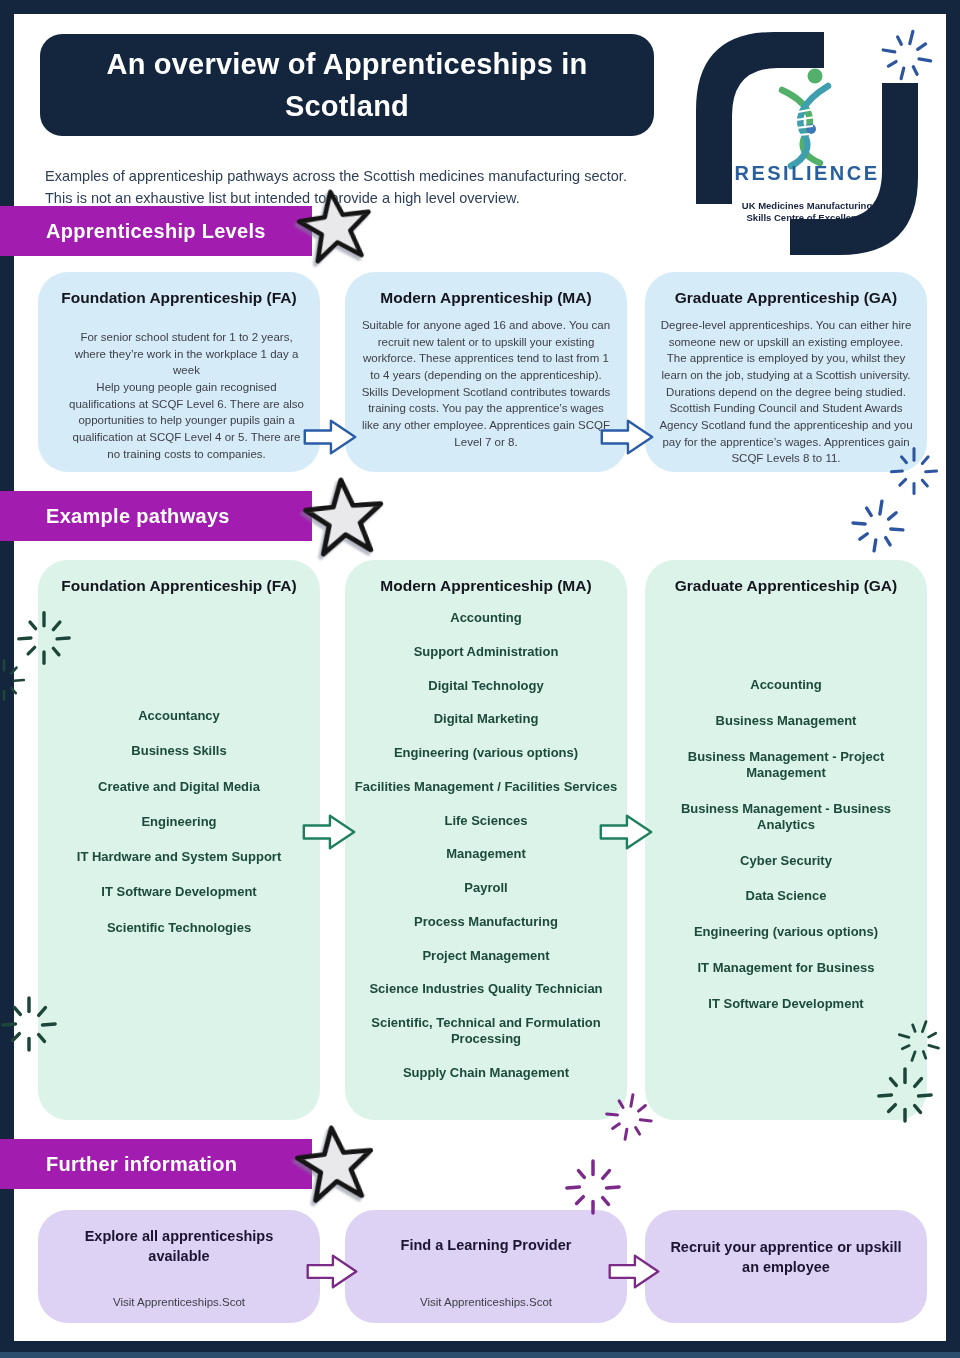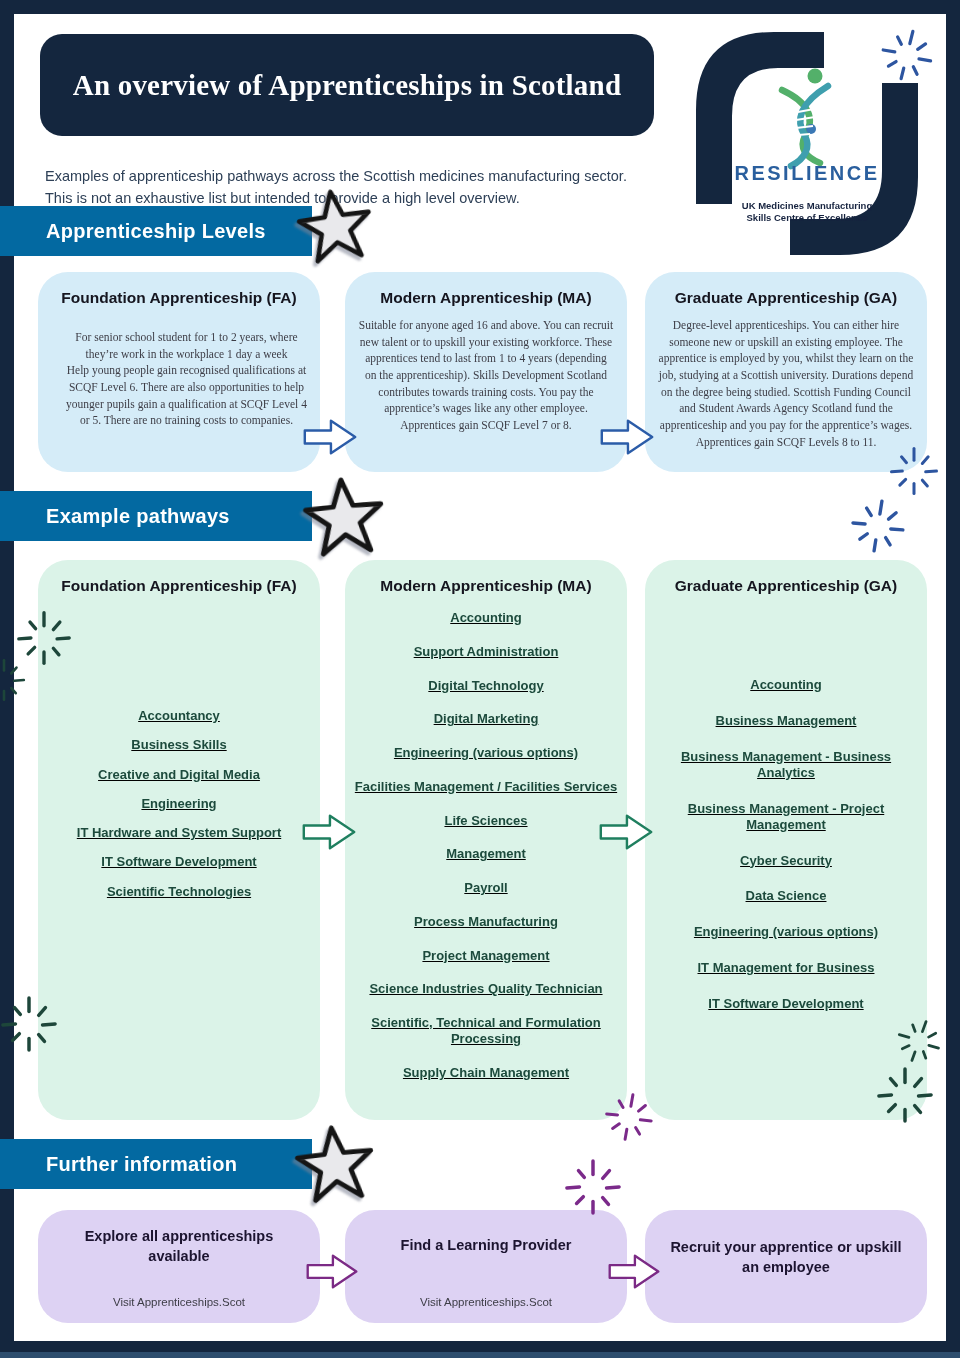"An overview of Apprenticeships in" .title-box h1 { font-family: Liberation Serif, serif -> none }
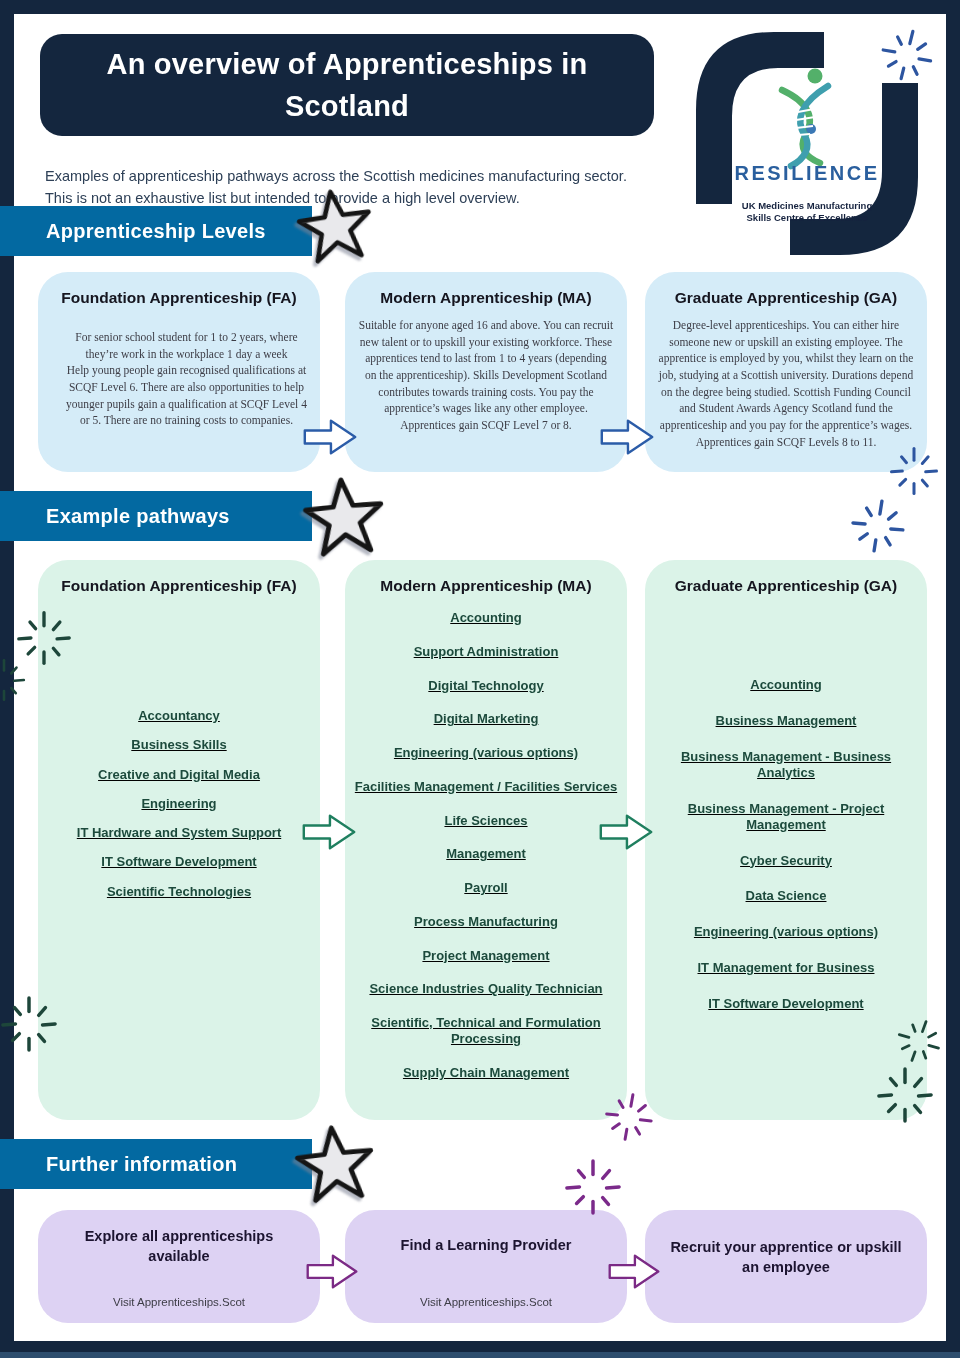"Apprenticeship Levels" .banner { background: #0369a1 -> #a21caf }
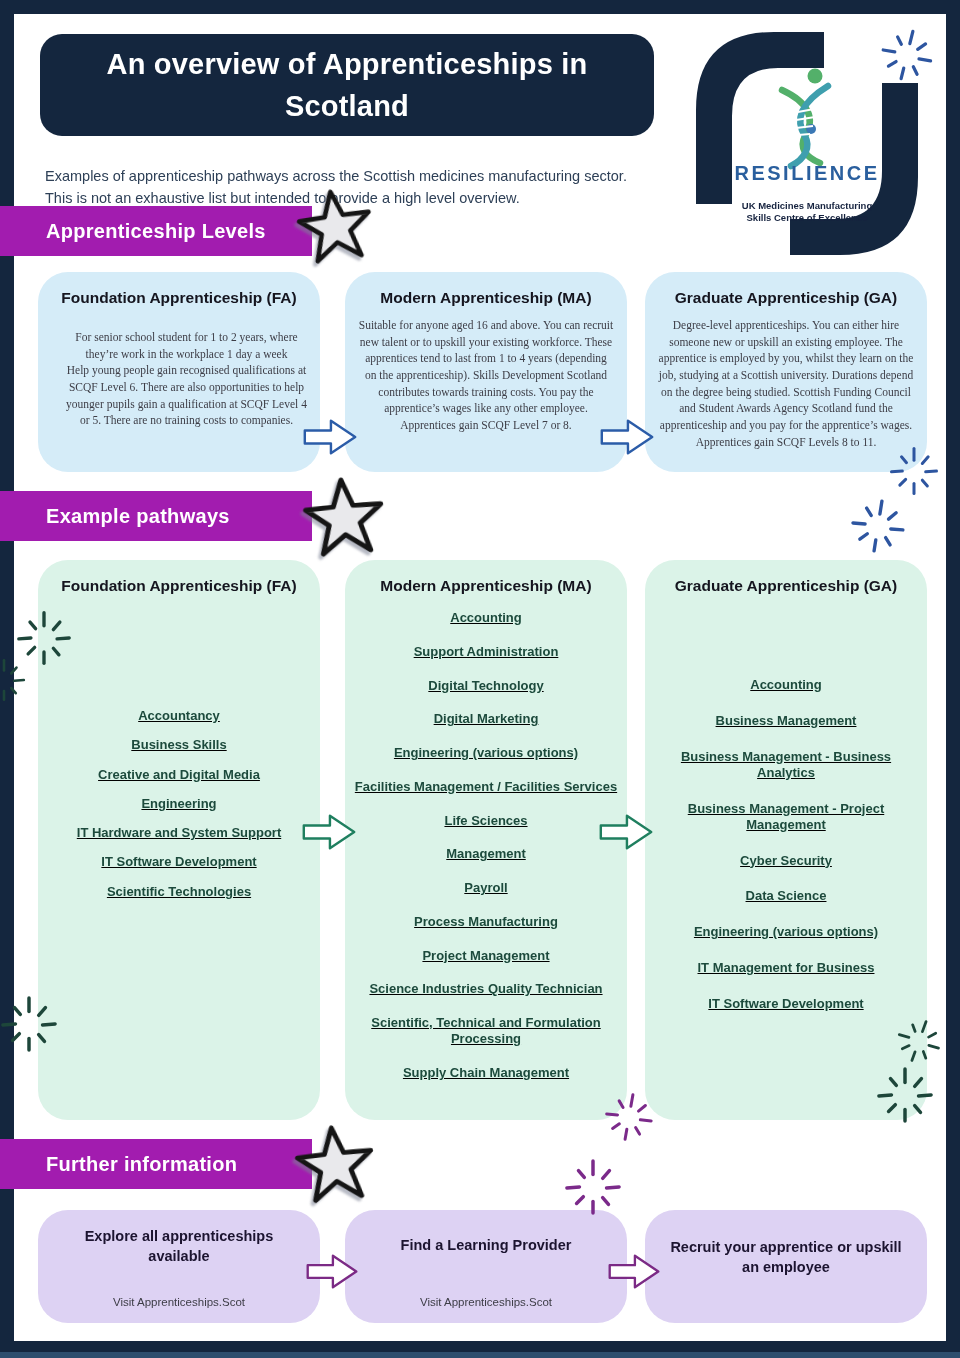"Suitable for anyone aged 16" .card .body { font-family: Liberation Serif, serif -> none }
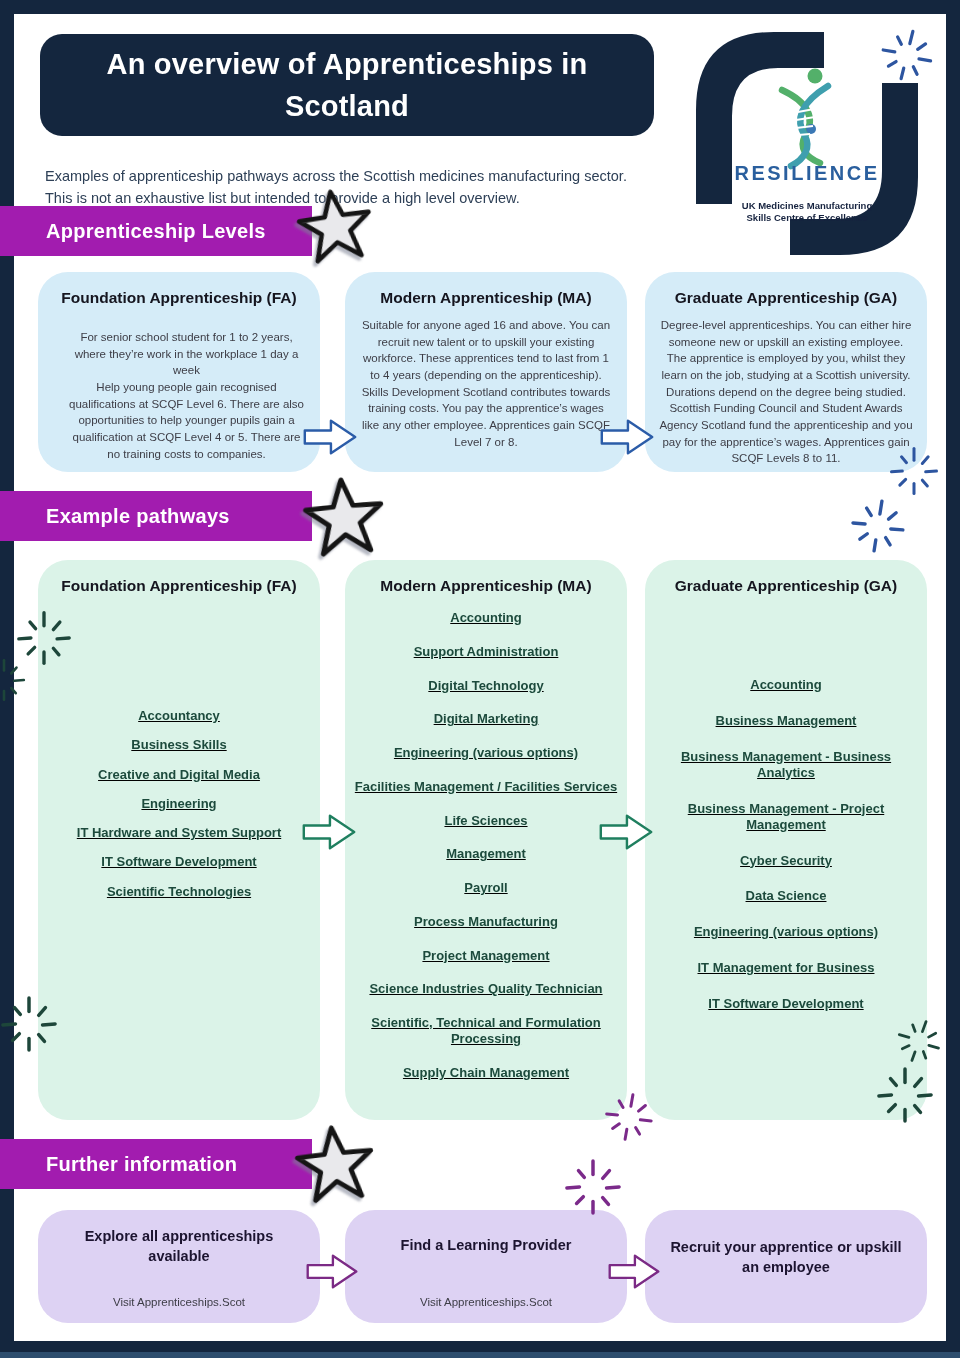"Accounting" .plist { text-decoration: underline -> none }
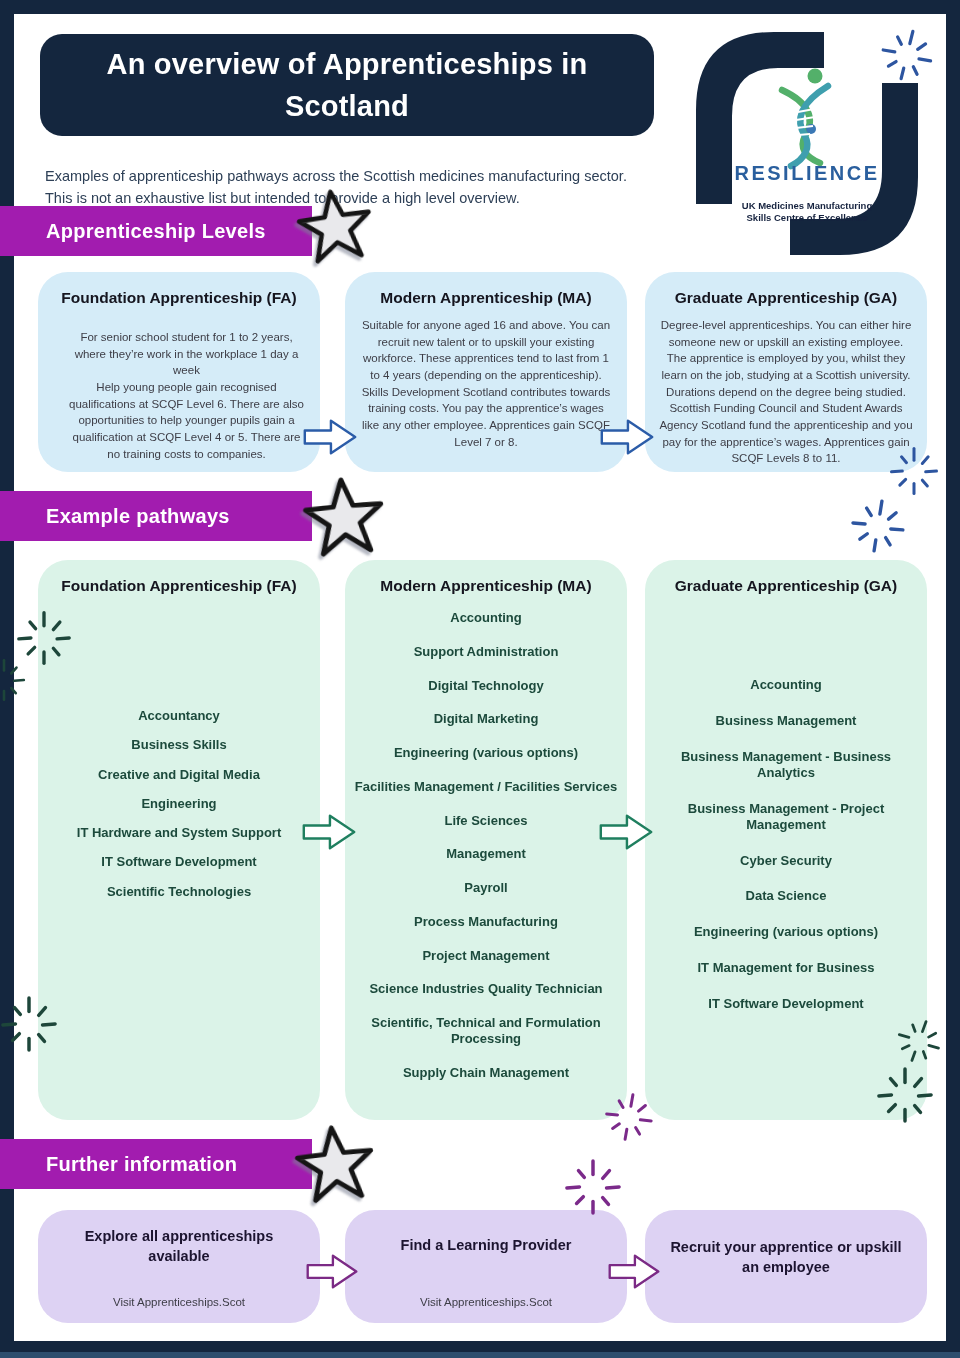"Accountancy" .plist.fa { gap: 13px -> 19px }
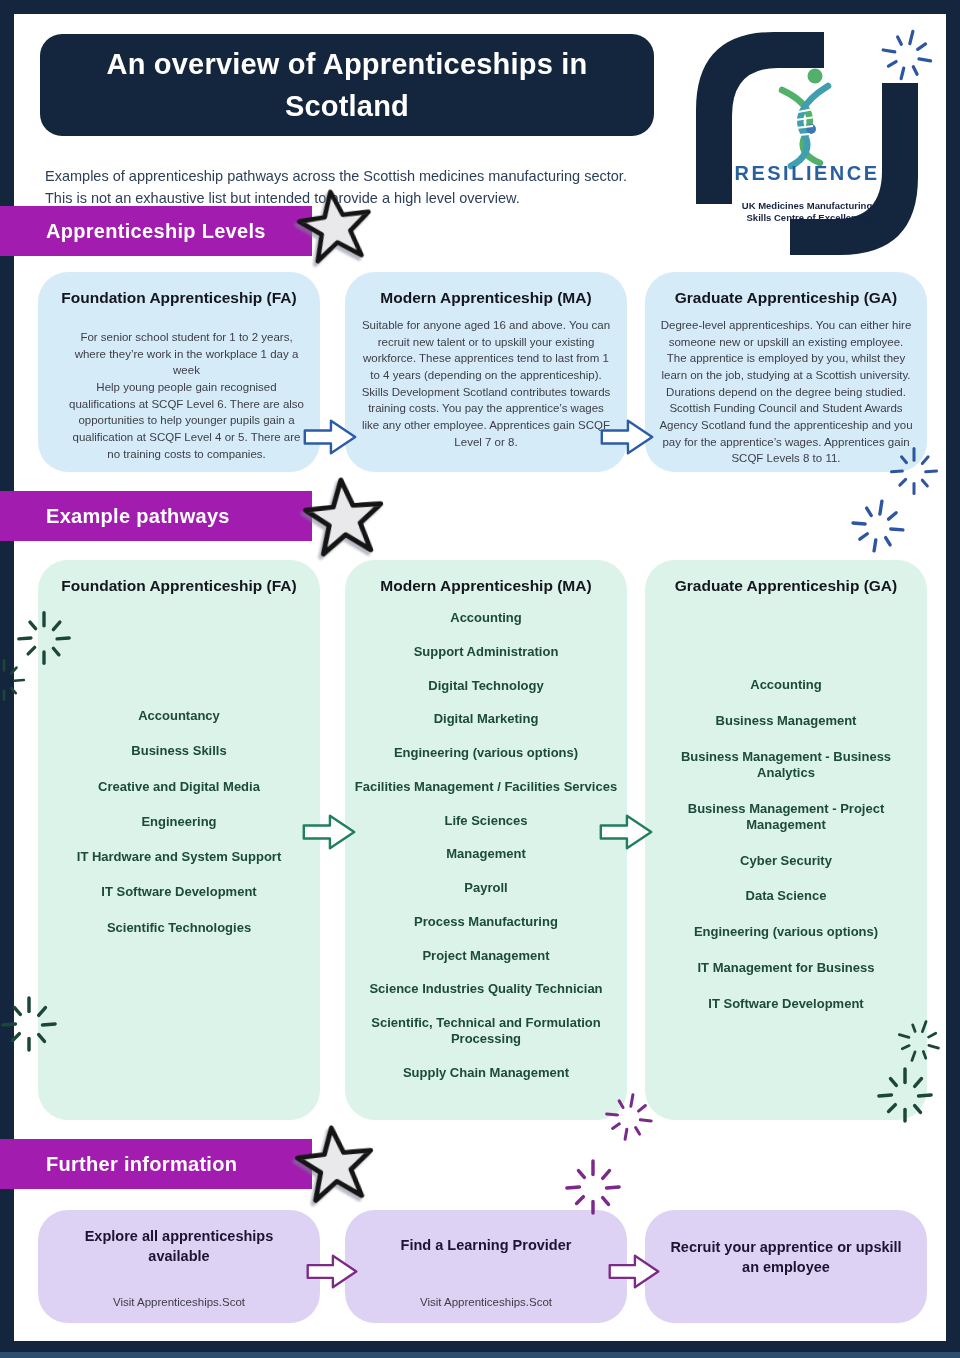"Business Management - Business Analytics" div.pitem { order: before "Business Management - Project Management" -> after "Business Management - Project Management" }
